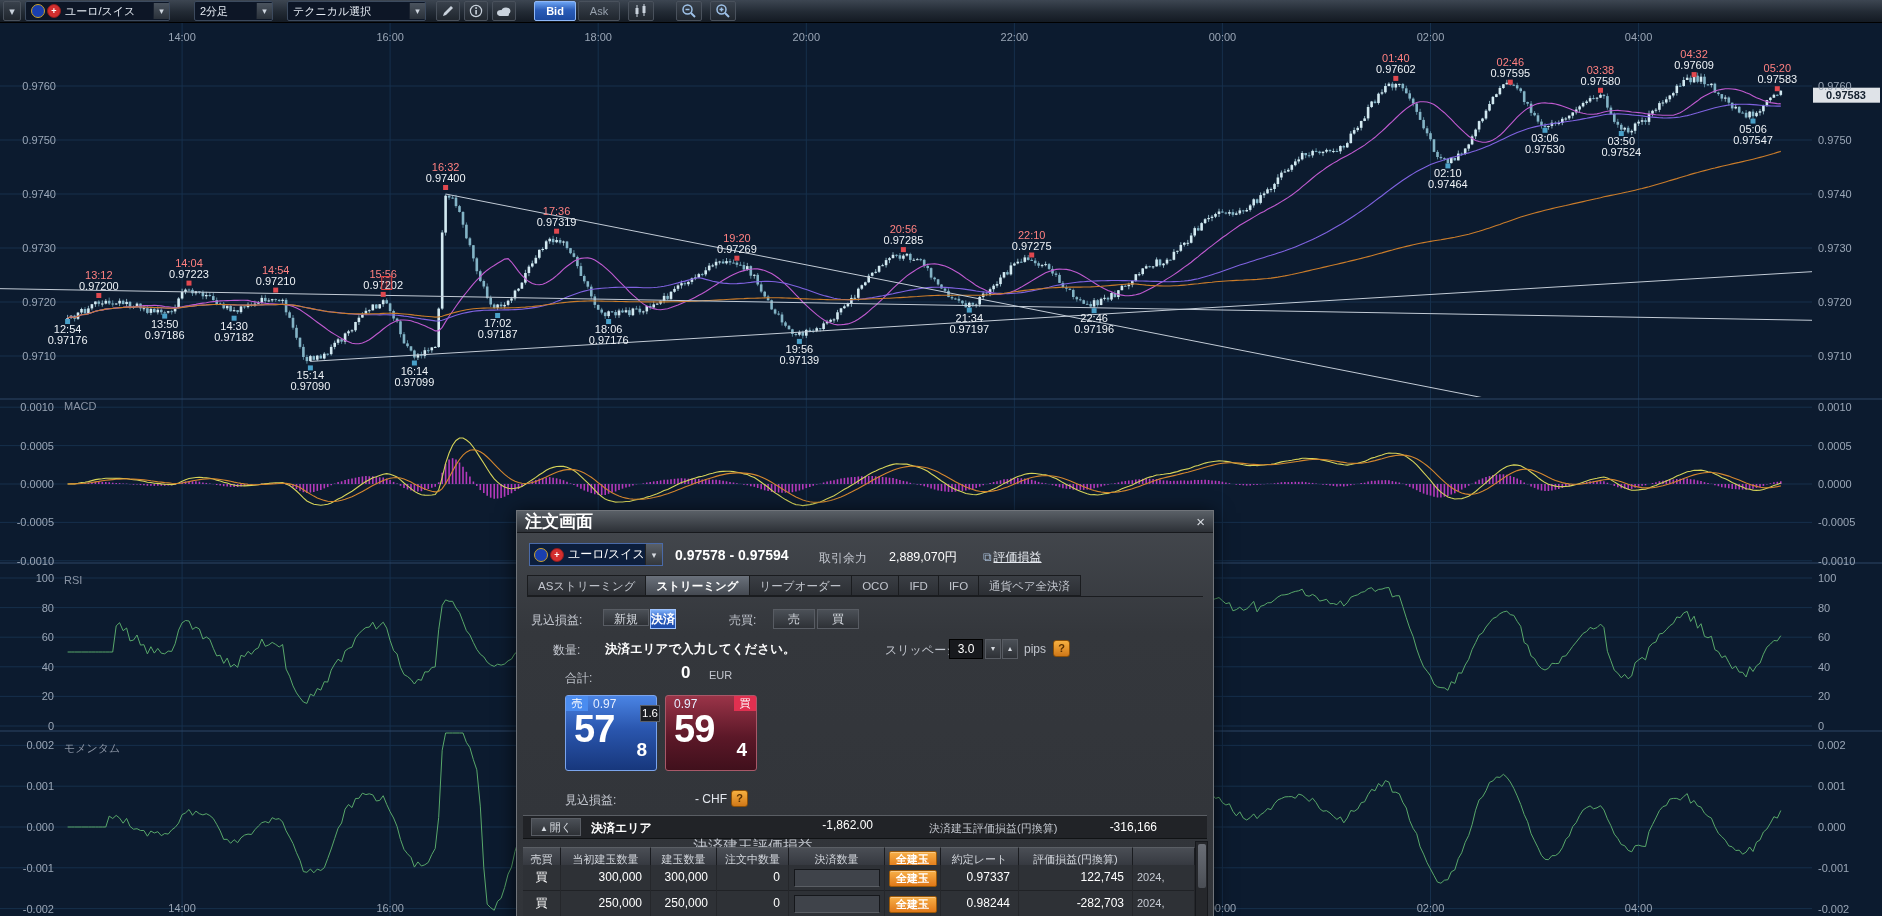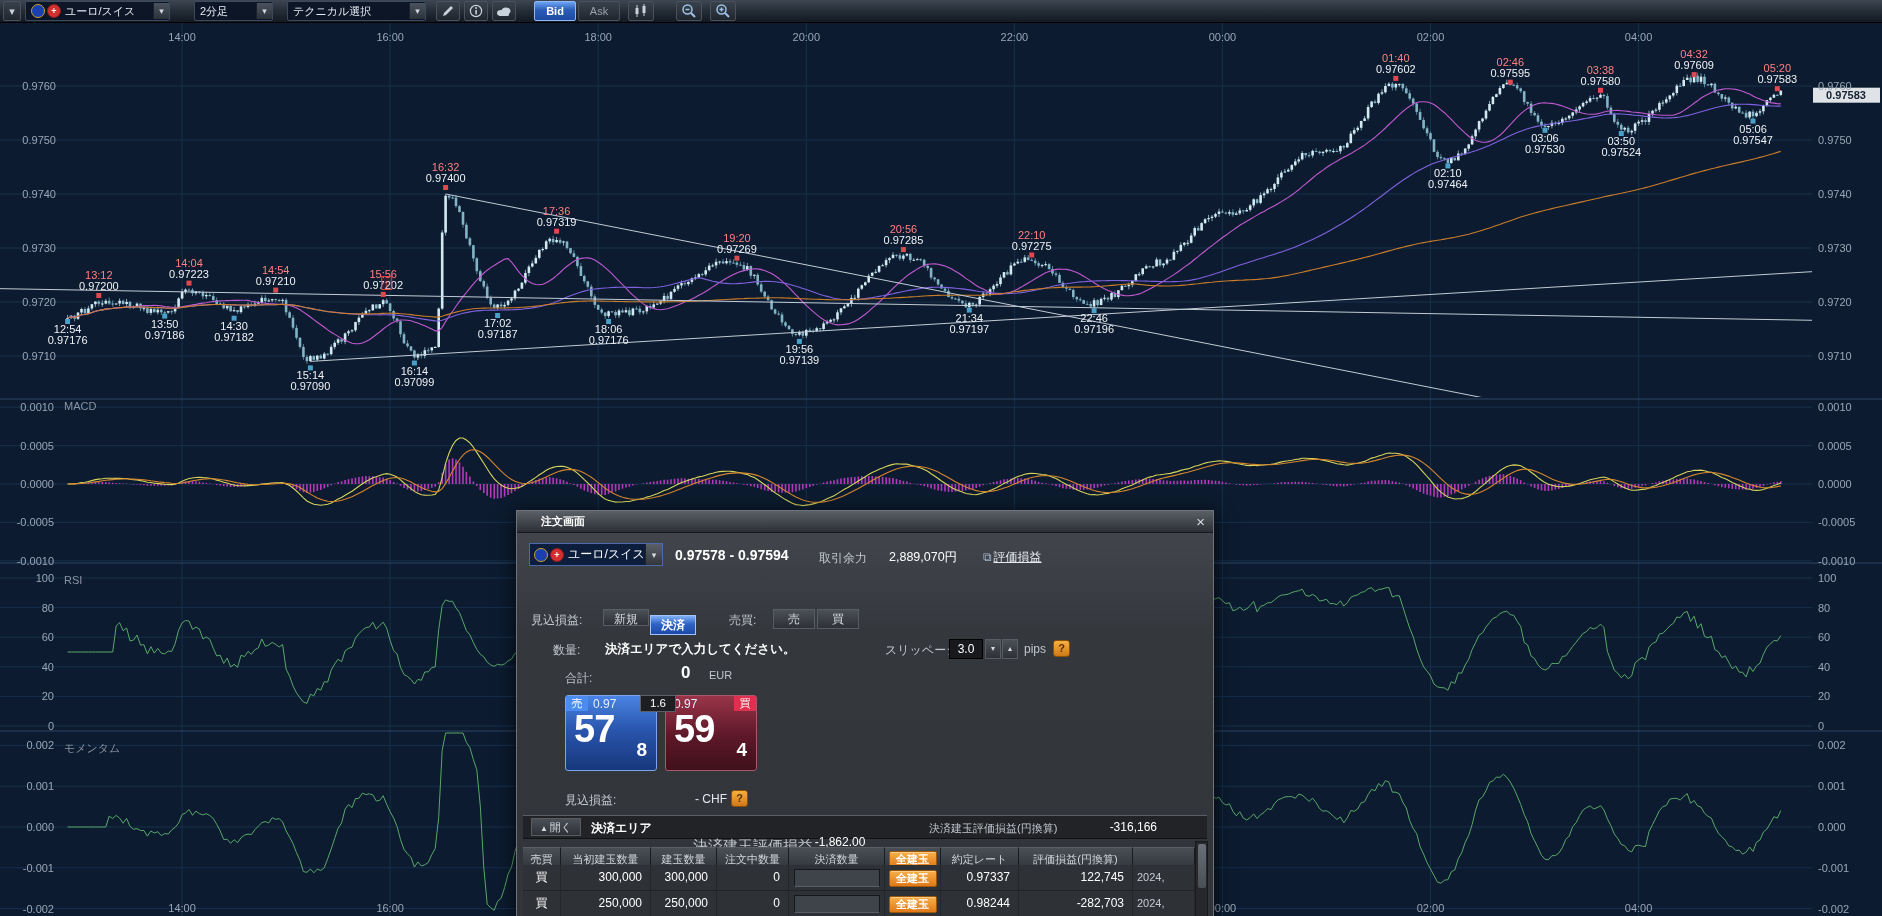"注文画面" .dlg-title-text { font-size: 11px -> 17px; margin-left: 16px -> none }
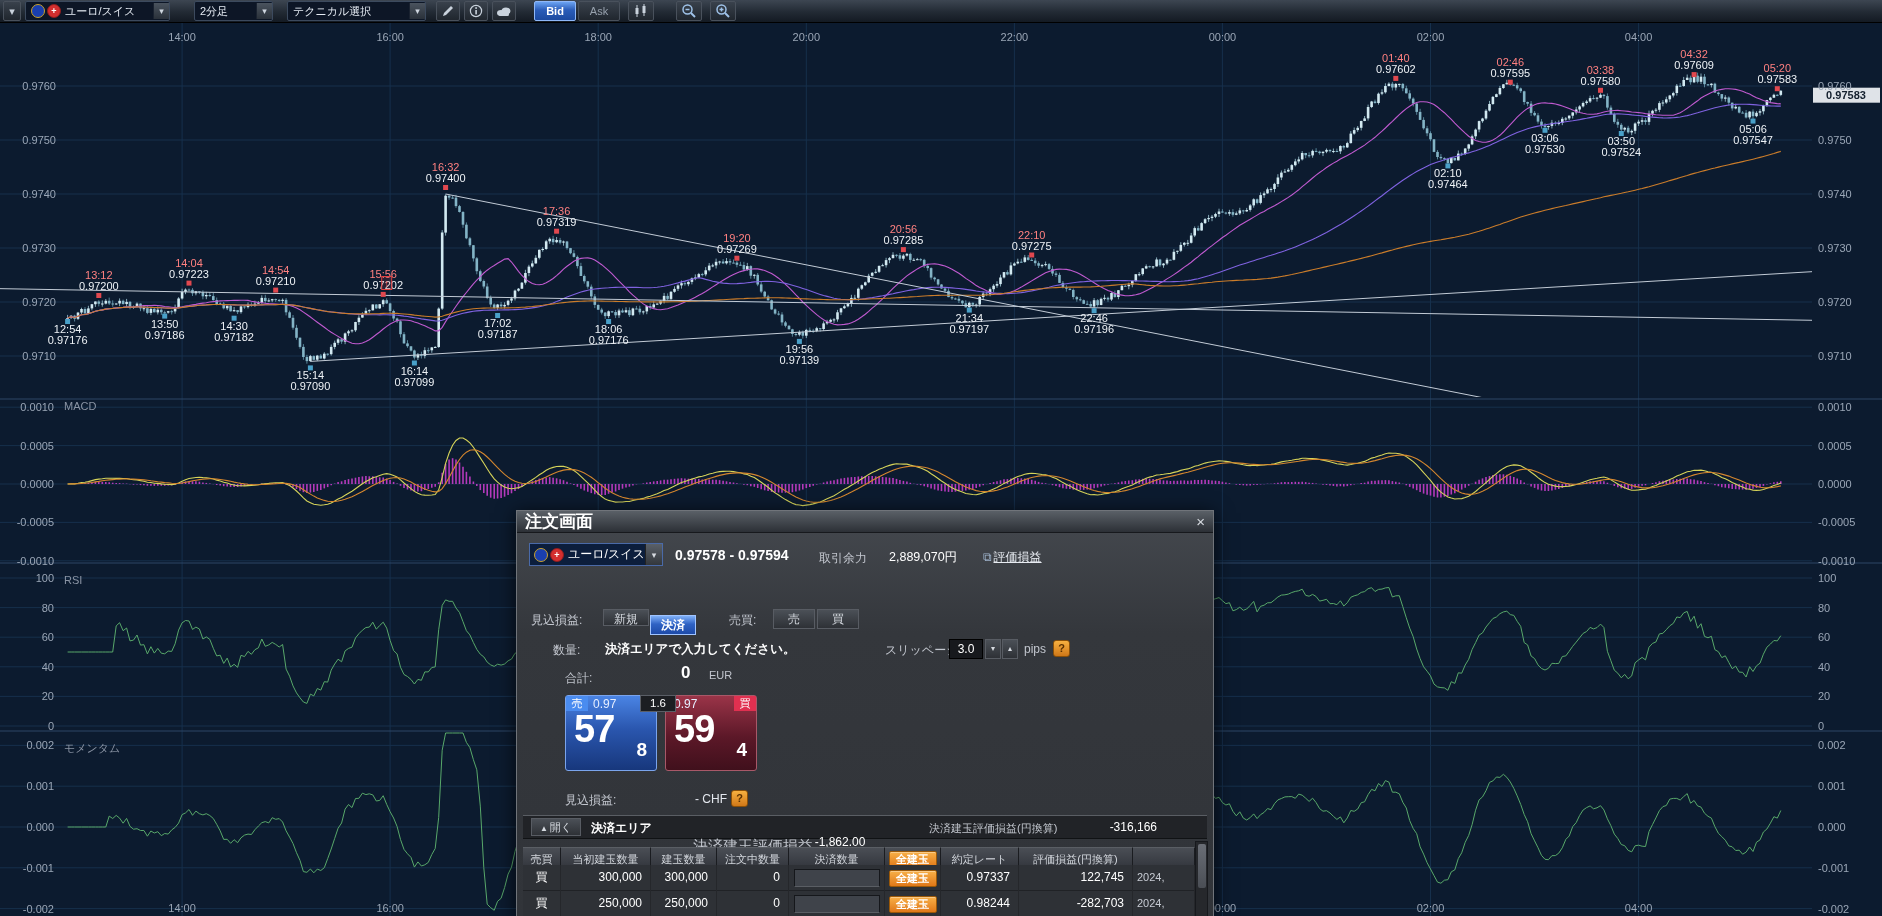"ASストリーミング" div { html: none -> <div> <div>ASストリーミング</div> <div>ストリーミング</div> <div>リーブオーダー</div> <div>OCO</div> <div>IFD</div> <div>IFO</div> <div>通貨ペア全決済</div> </div> }
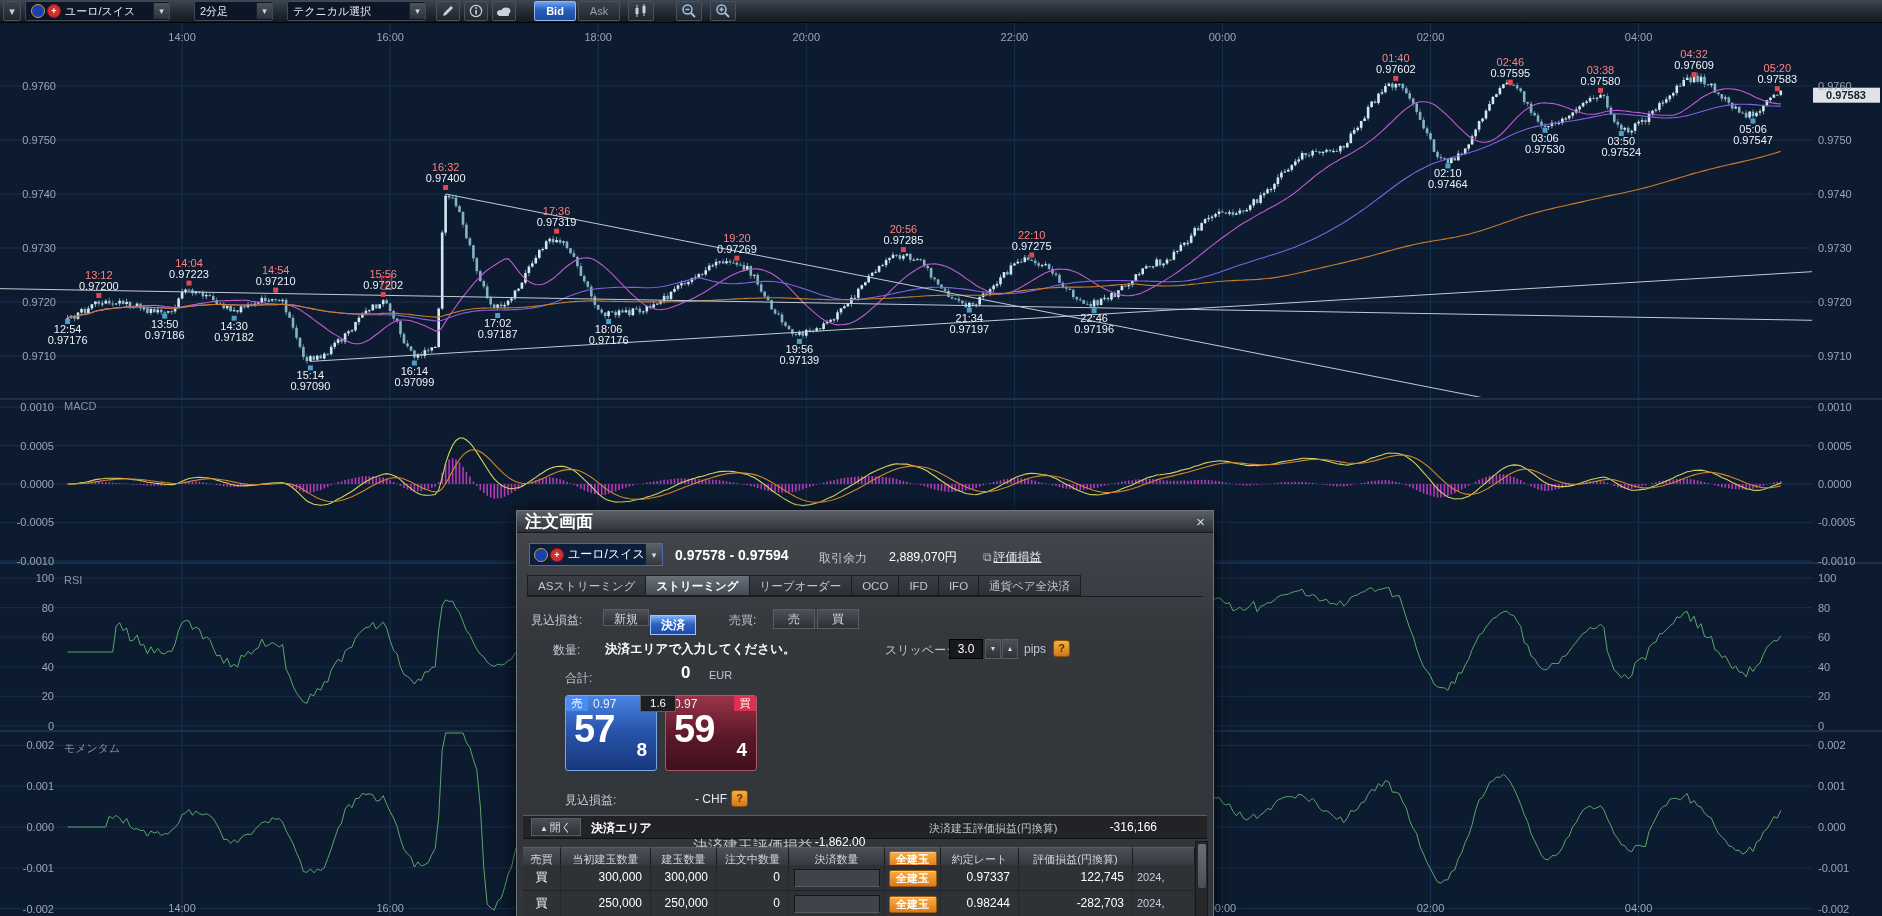"決済" #btn-settle { top: 104px -> 98px; width: 46px -> 26px }
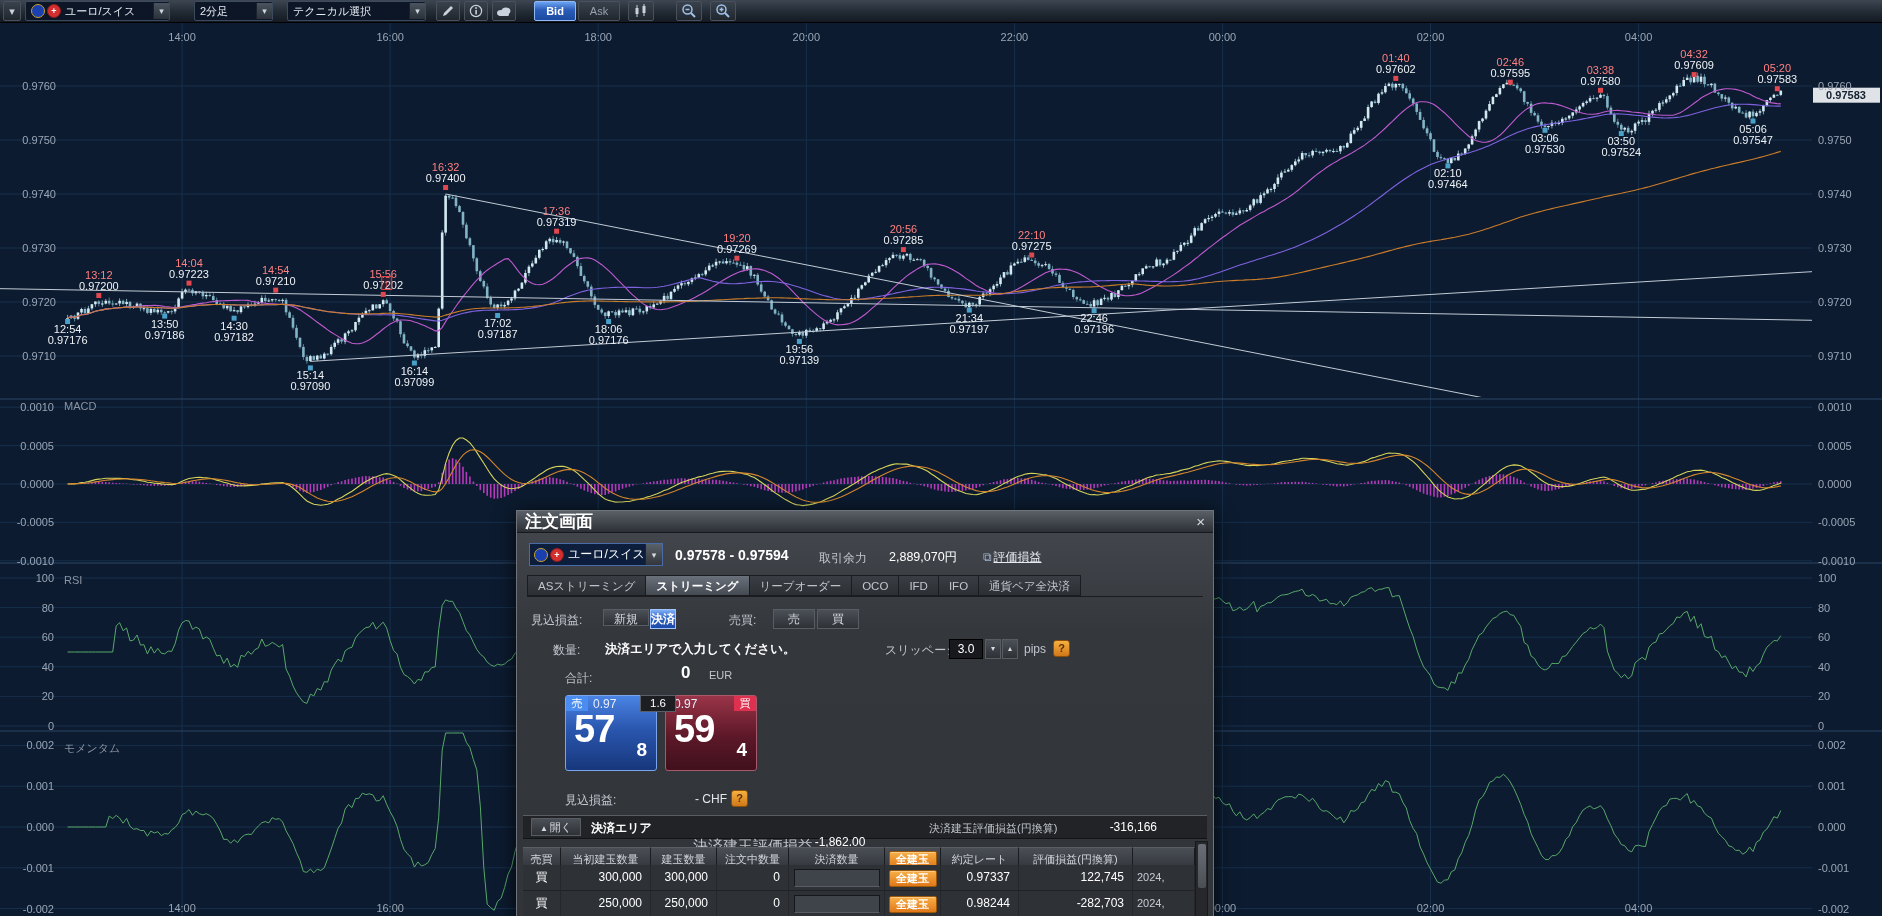"1.6" #spread-box { top: 184px -> 194px; width: 36px -> 20px }
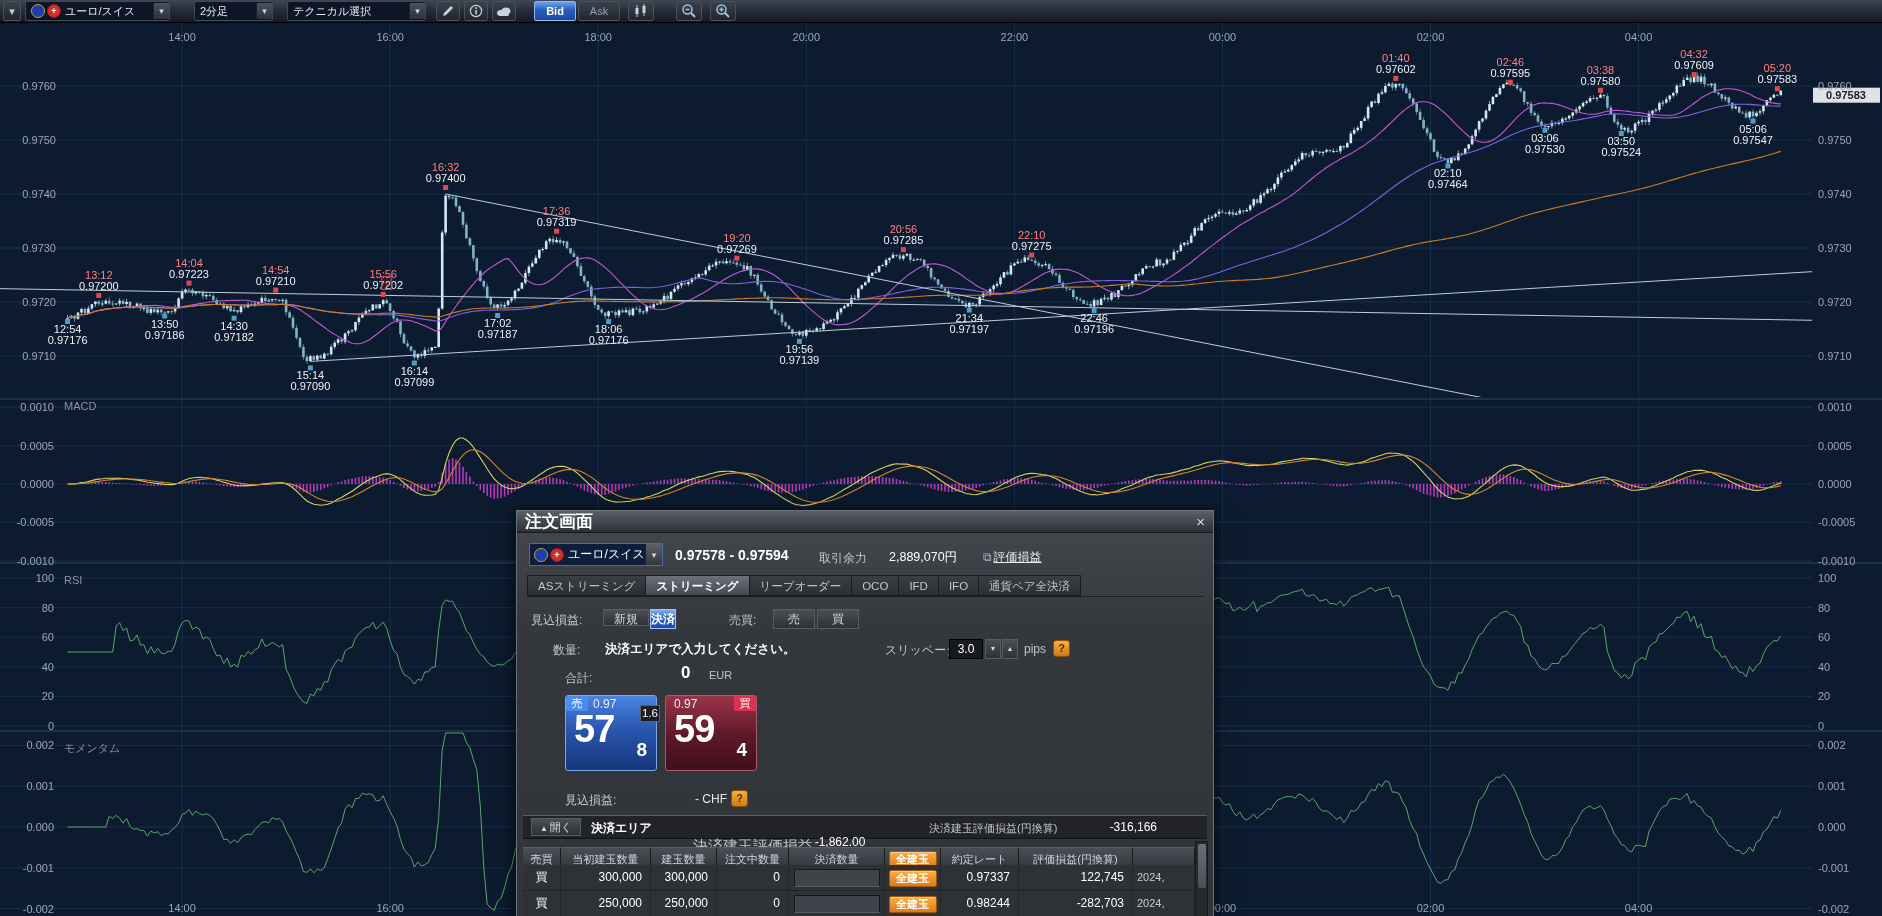"-1,862.00" #pl1-value { text-align: center -> right; top: 324px -> 307px }
